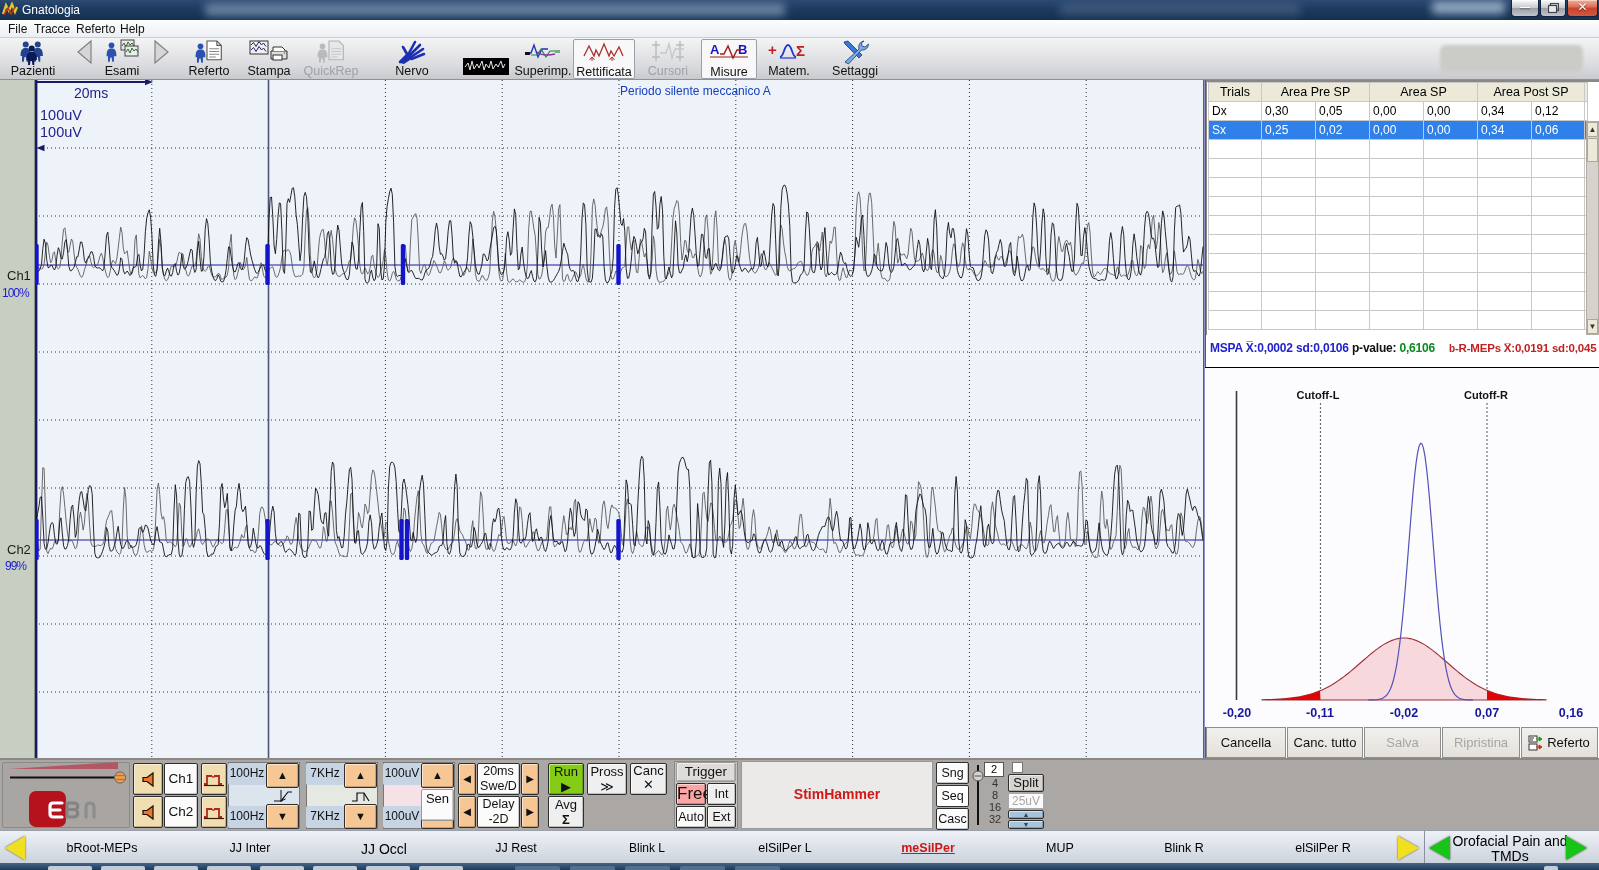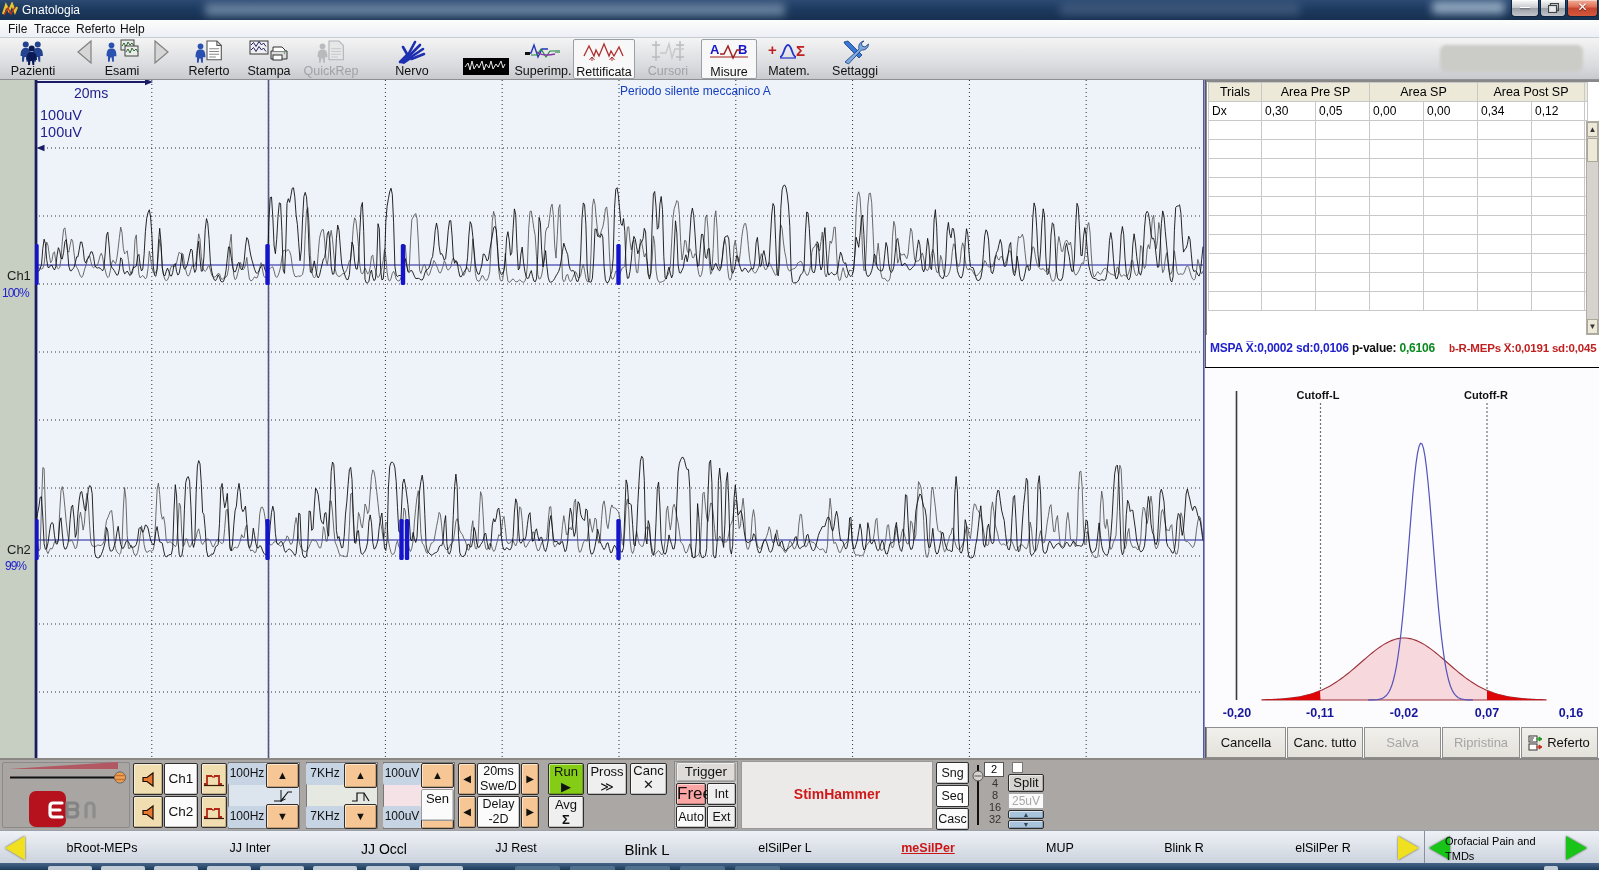"Sx" tr.selrow { html: none -> <tr> <td>Sx</td> <td>0,25</td> <td>0,02</td> <td>0,00</td> <td>0,00</td> <td>0,34</td> <td>0,06</td> <td></td> </tr> }
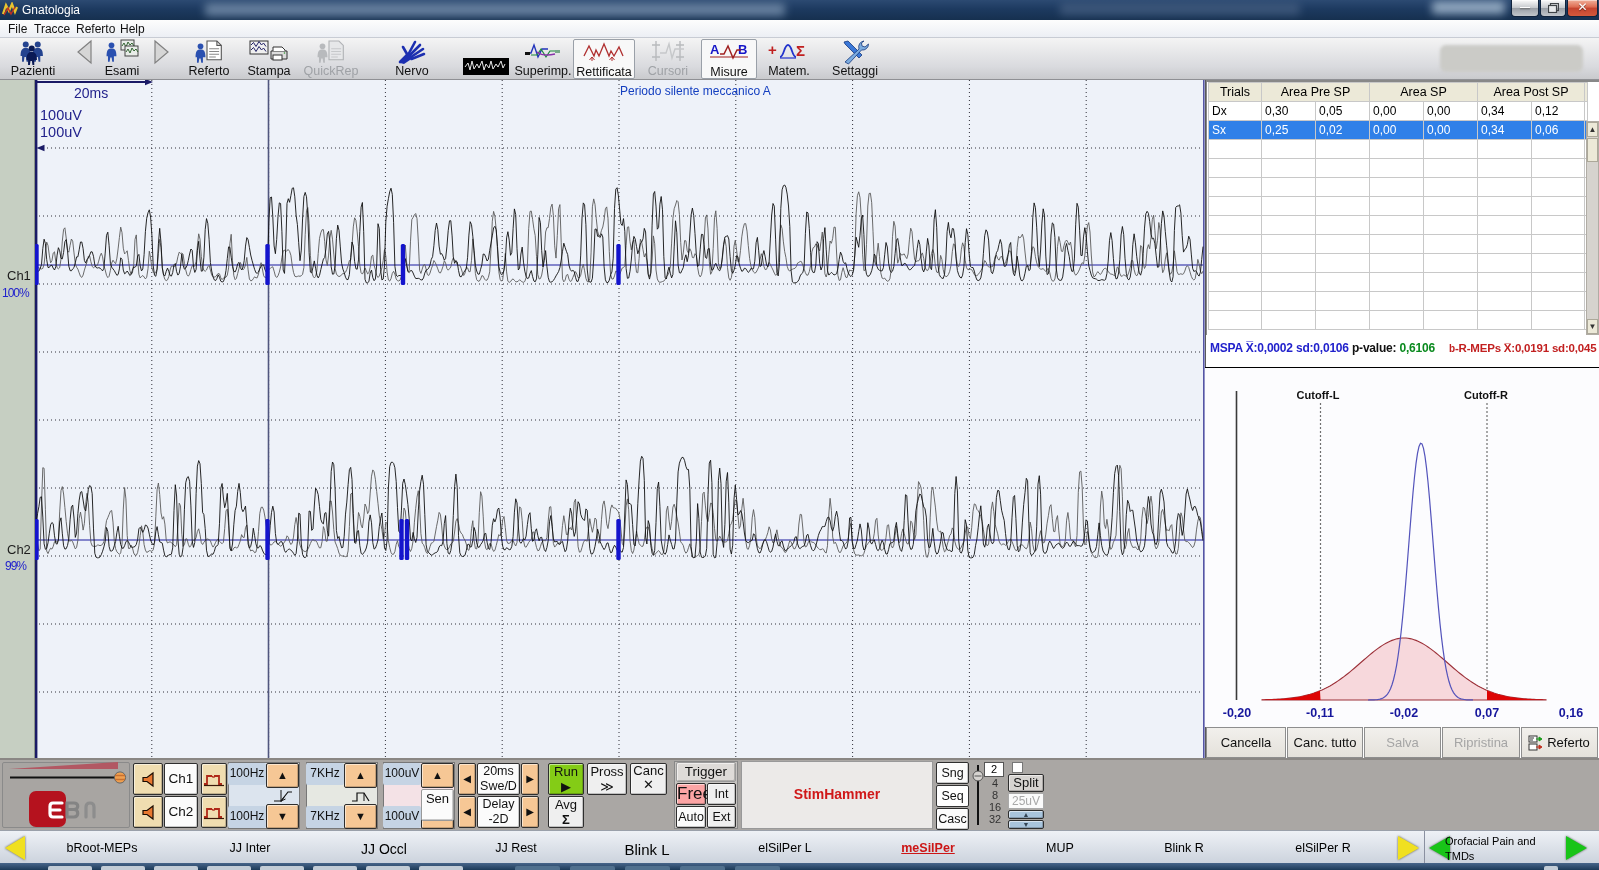"Blink L" div.abs { font-size: 15px -> 12px }
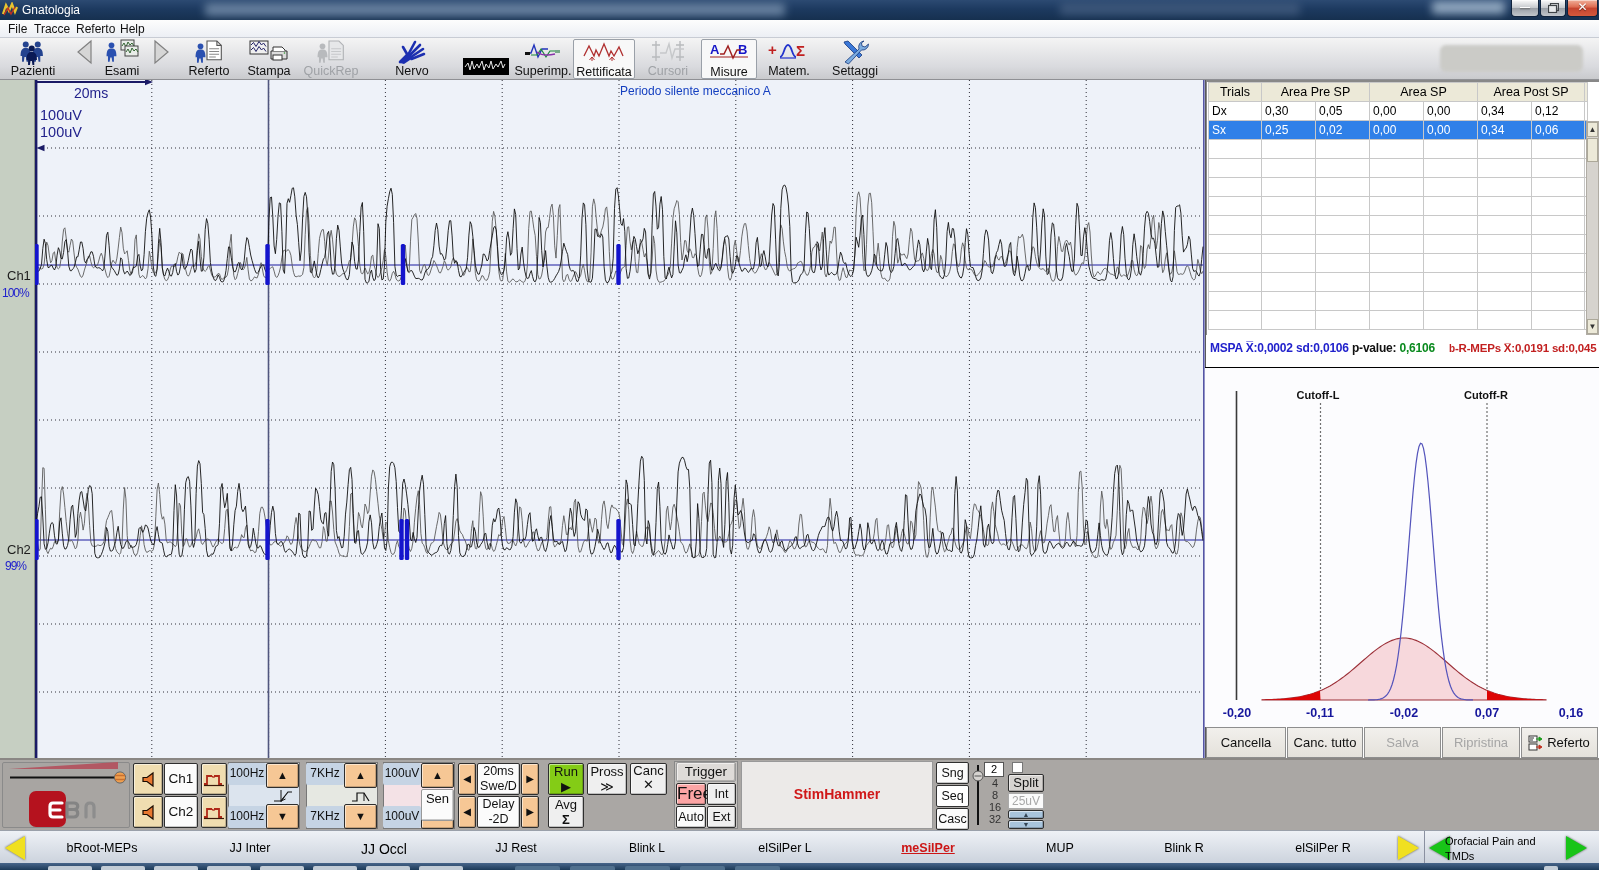"Orofacial Pain and" div.abs { font-size: 11px -> 14px; text-align: left -> center }
